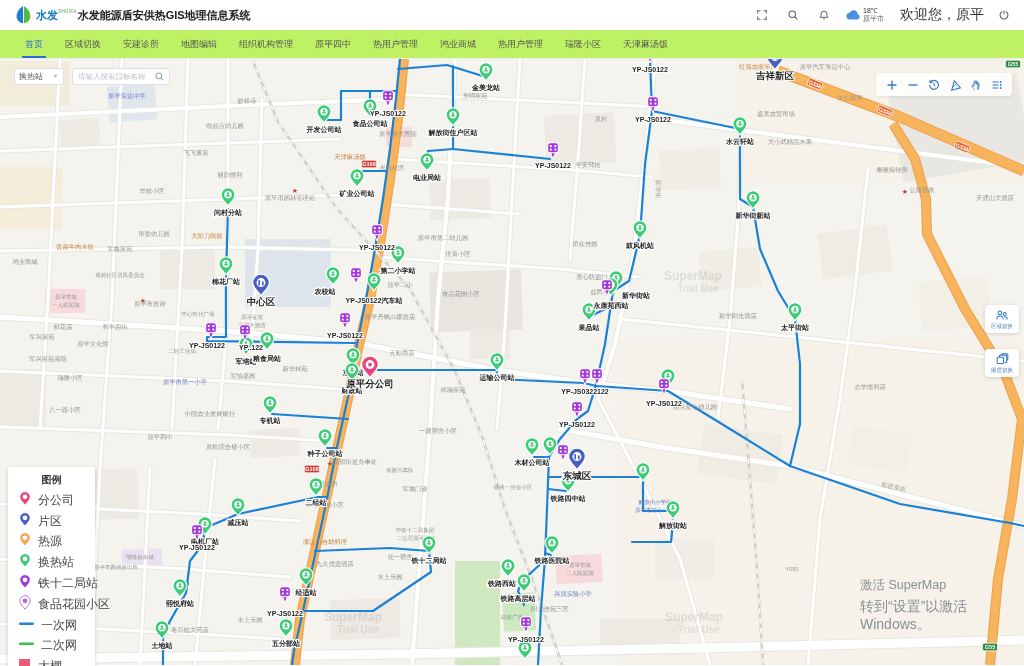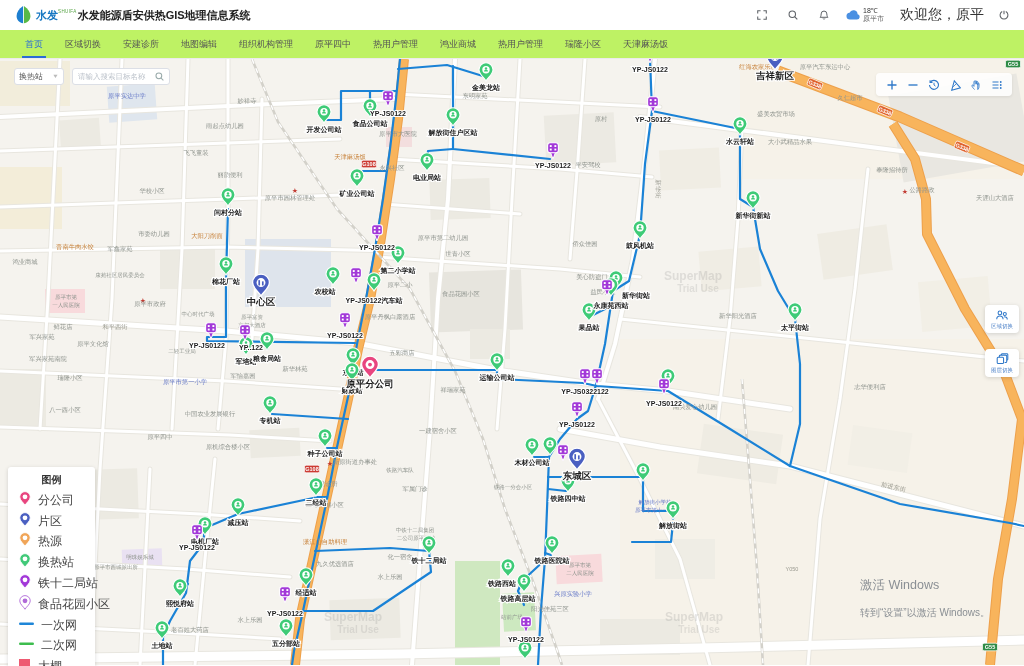"激活 Windows" div.a1 { text: Windows -> SuperMap }
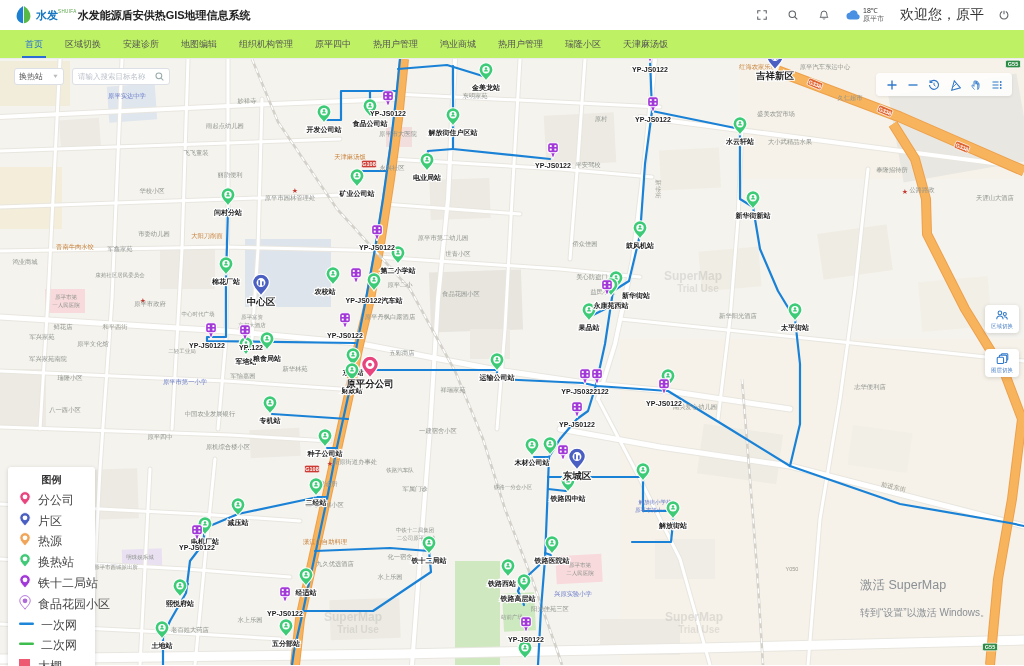"转到“设置”以激活 Windows。" #activation .a2 { font-size: 10px -> 14px; margin-top: 12px -> 4px }
